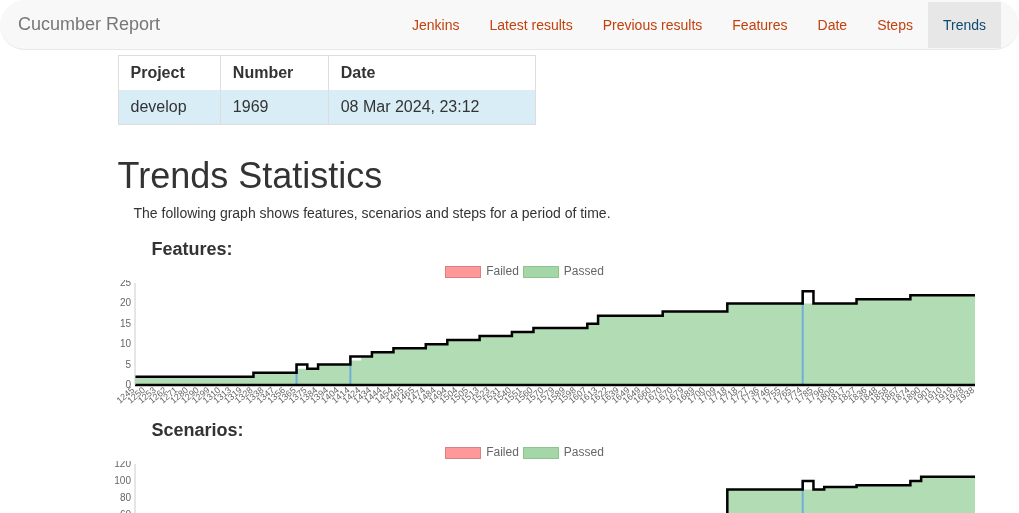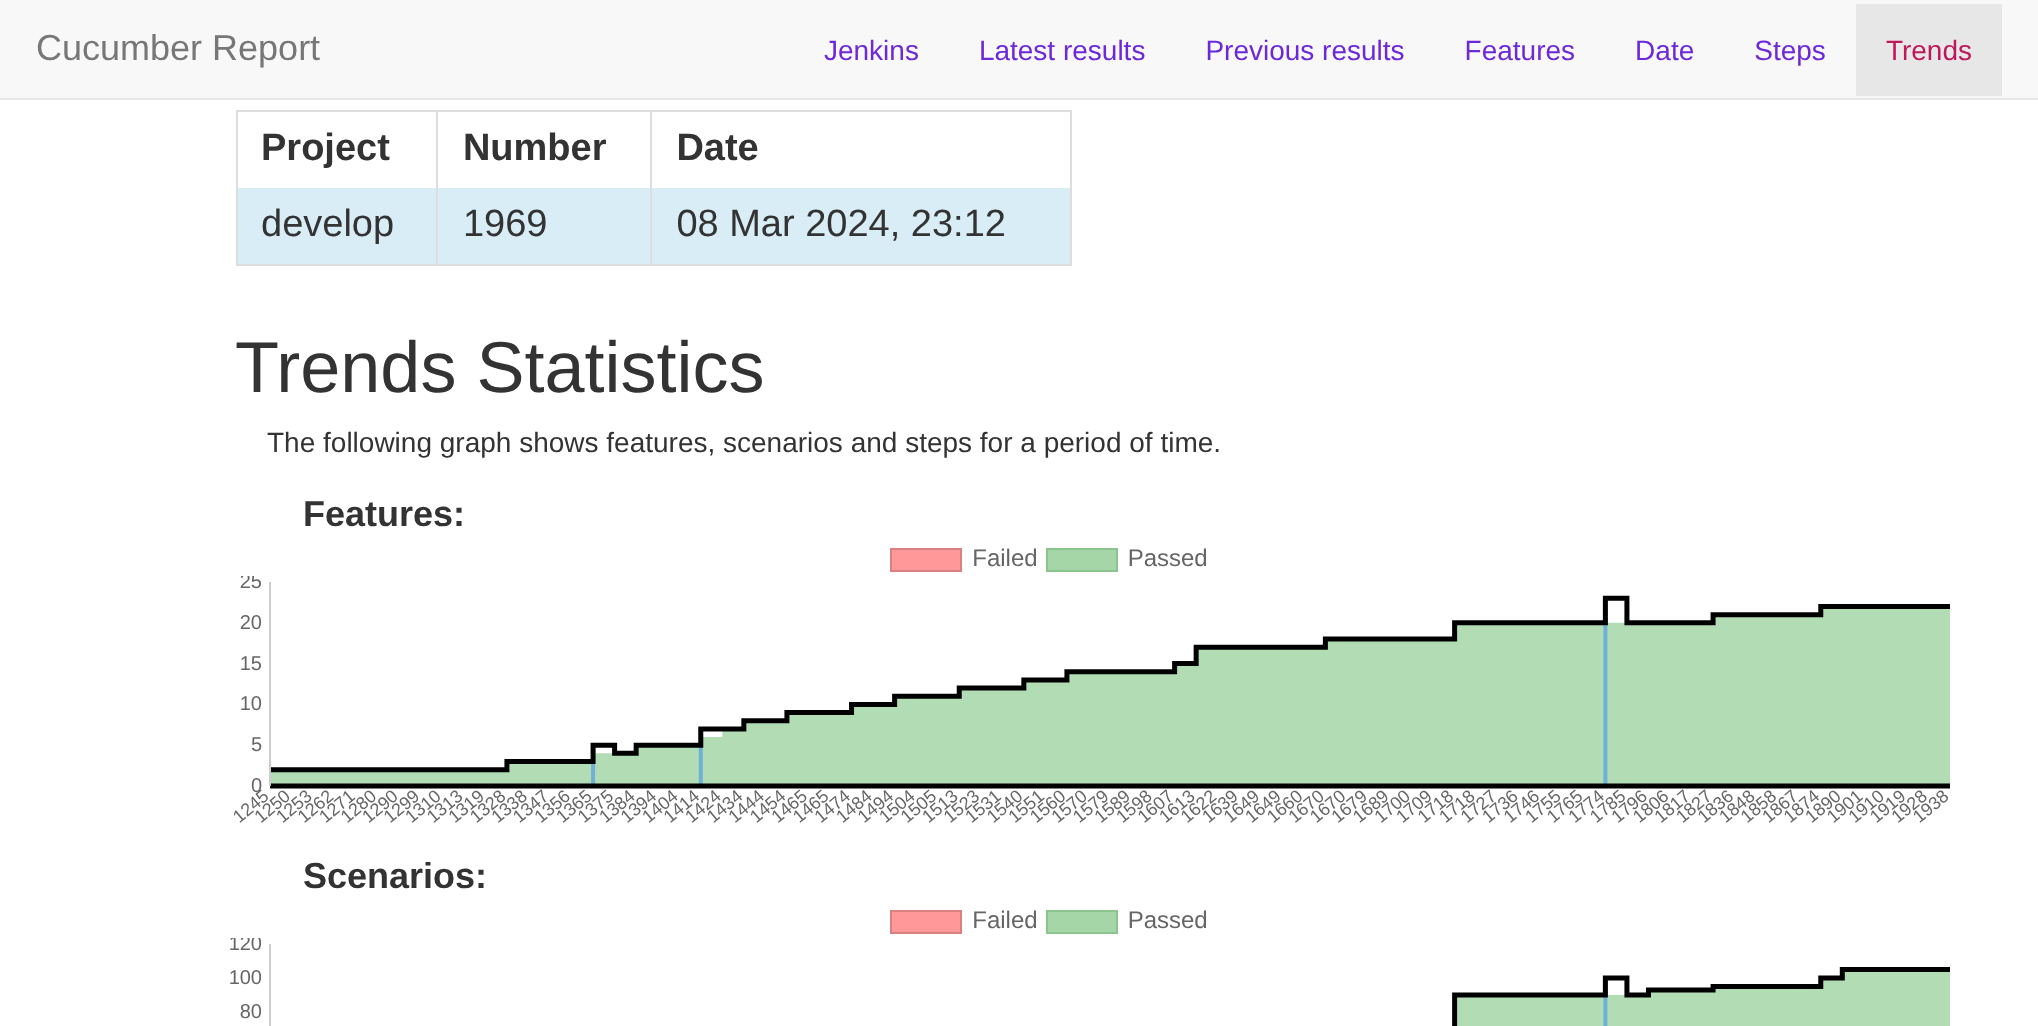"Cucumber Report" .navbar { border-radius: none -> 25px }
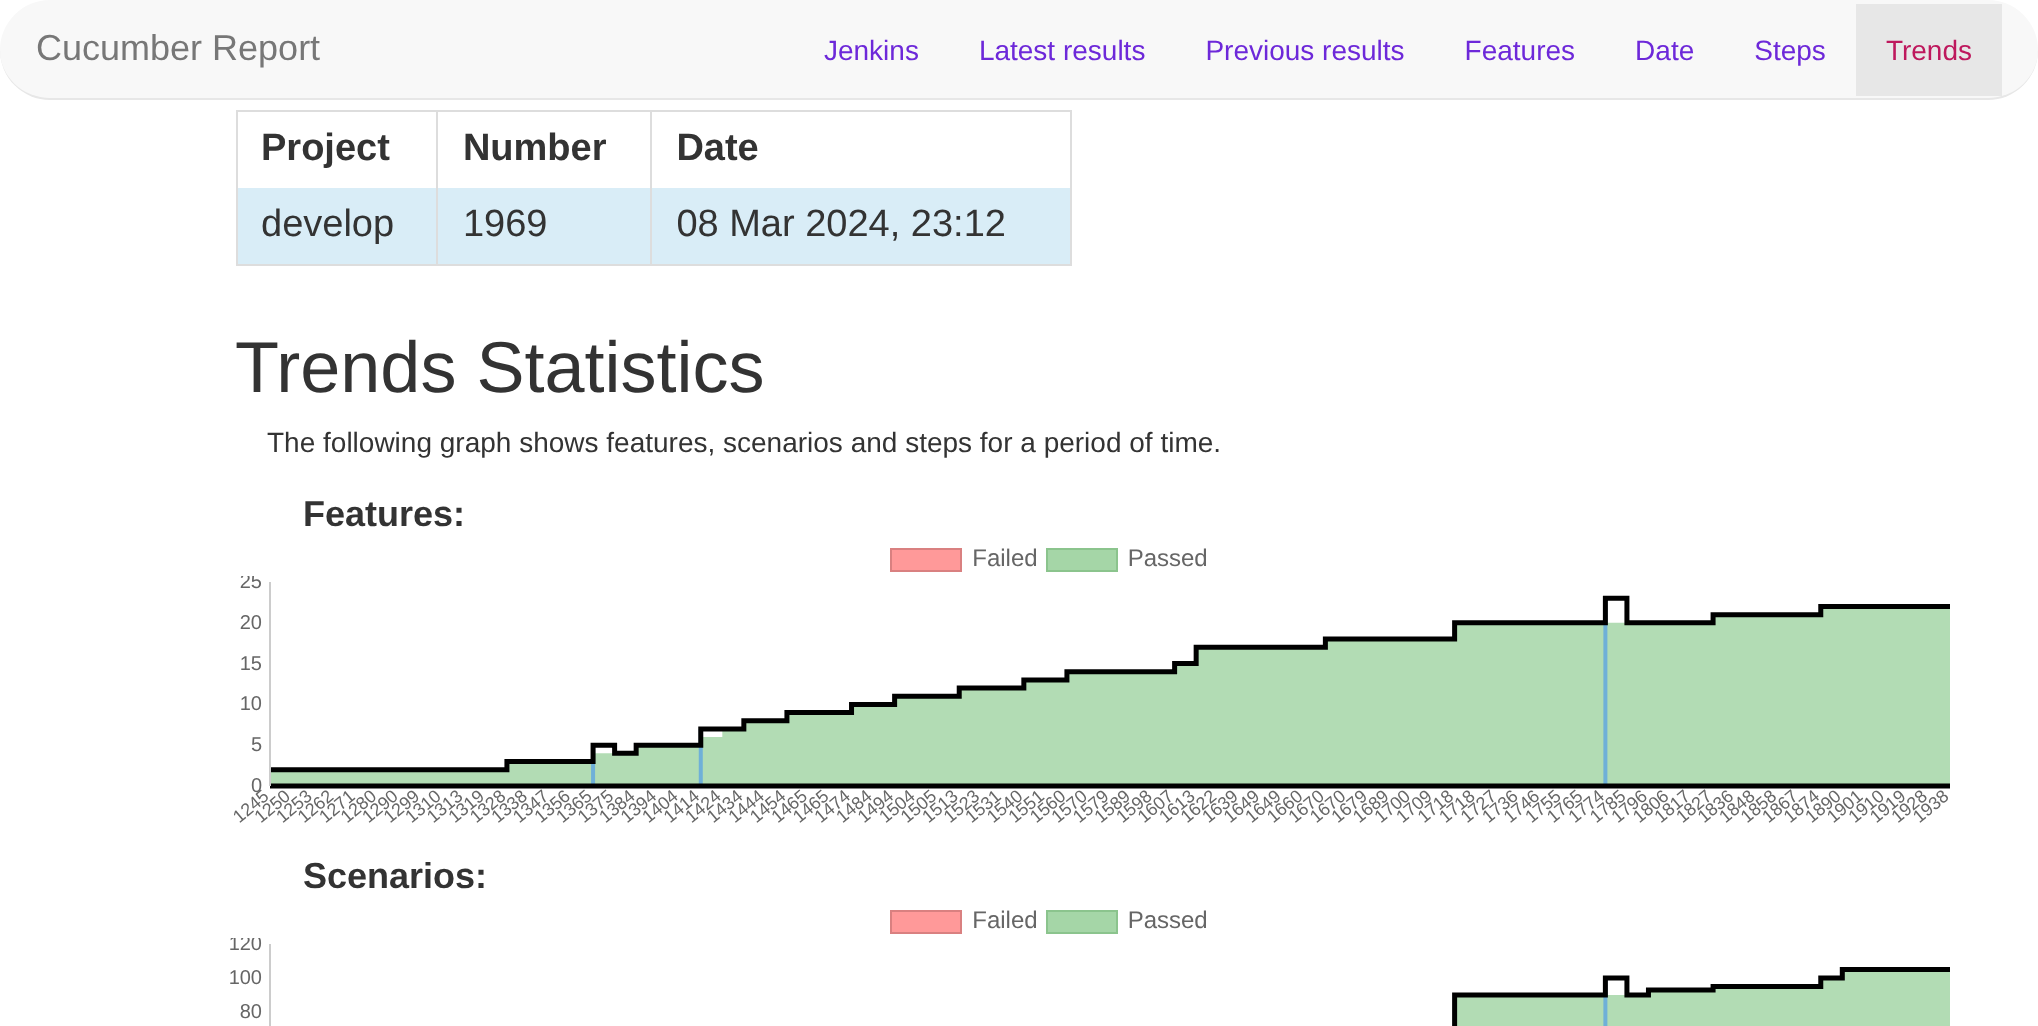"Jenkins" .nav a { color: #6d28d9 -> #c2410c }
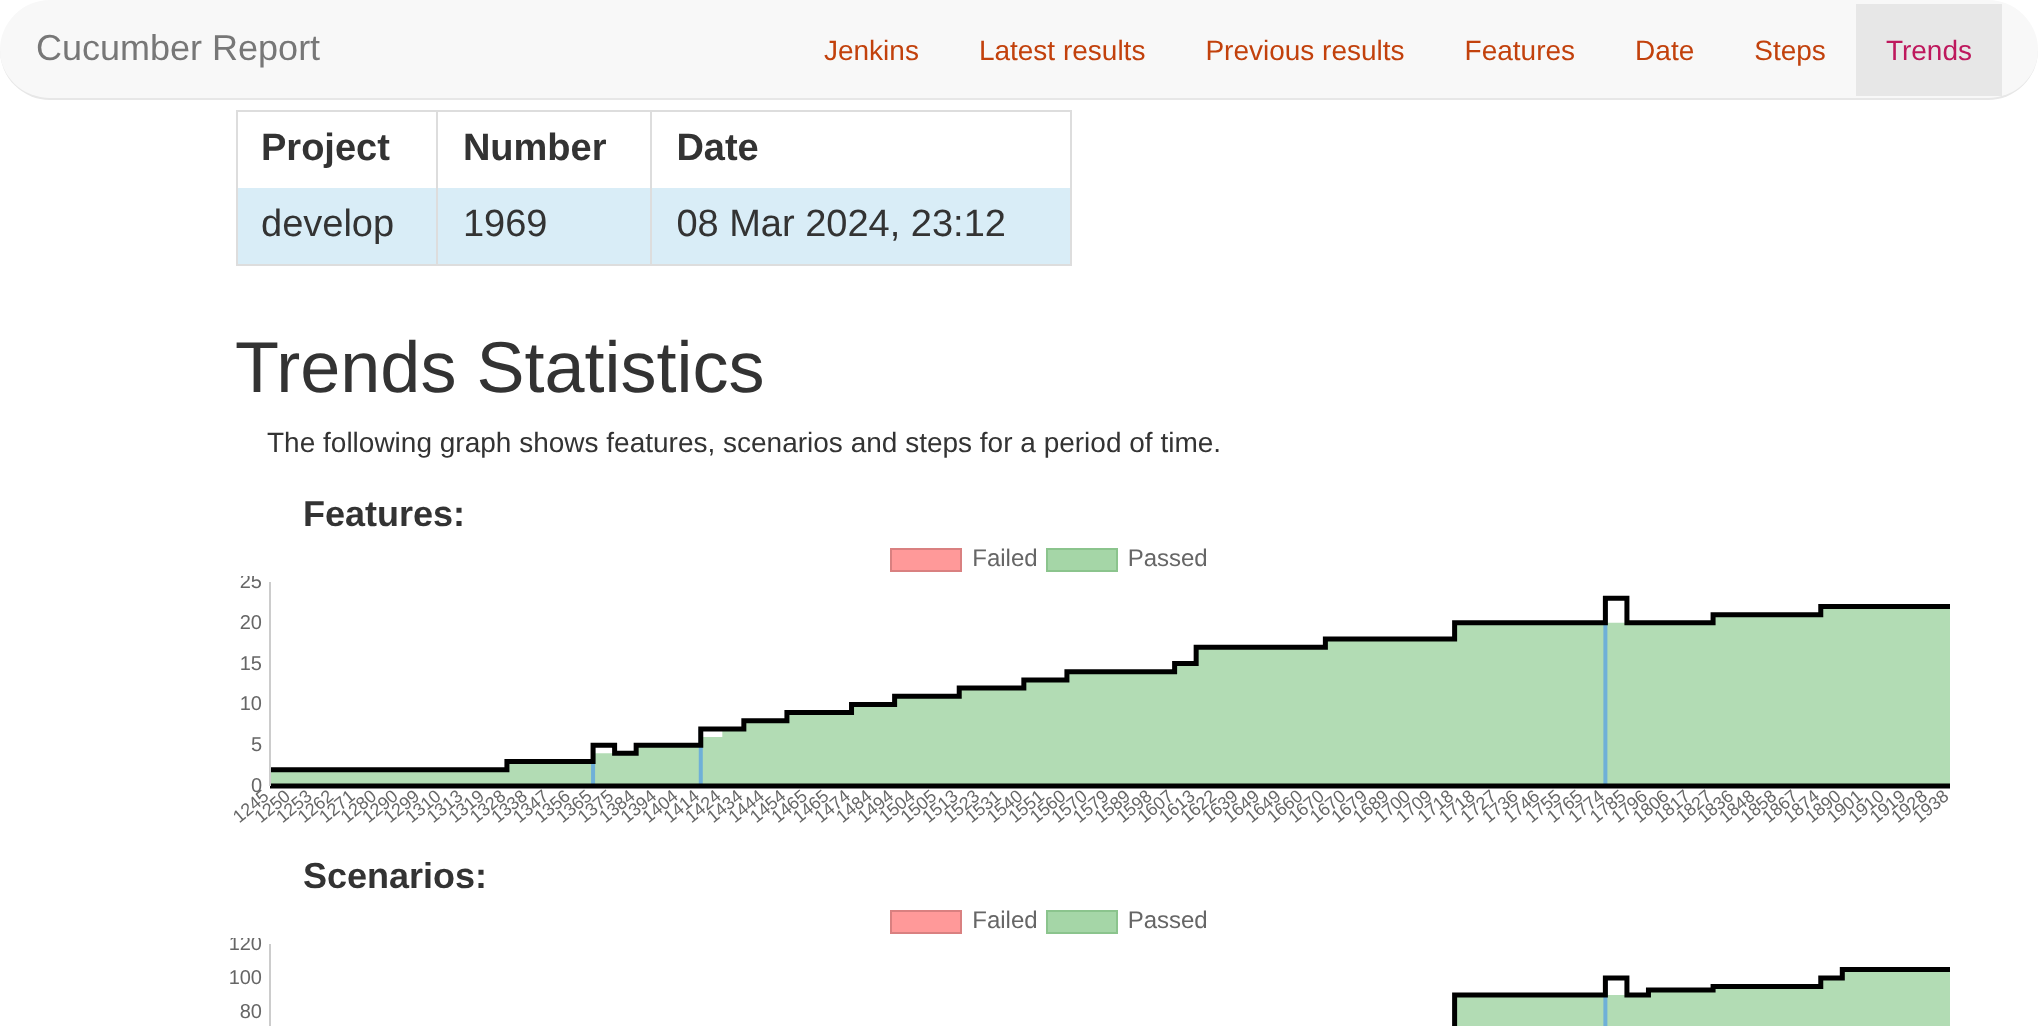"Trends" .nav a.active { color: #be185d -> #0c4a6e }
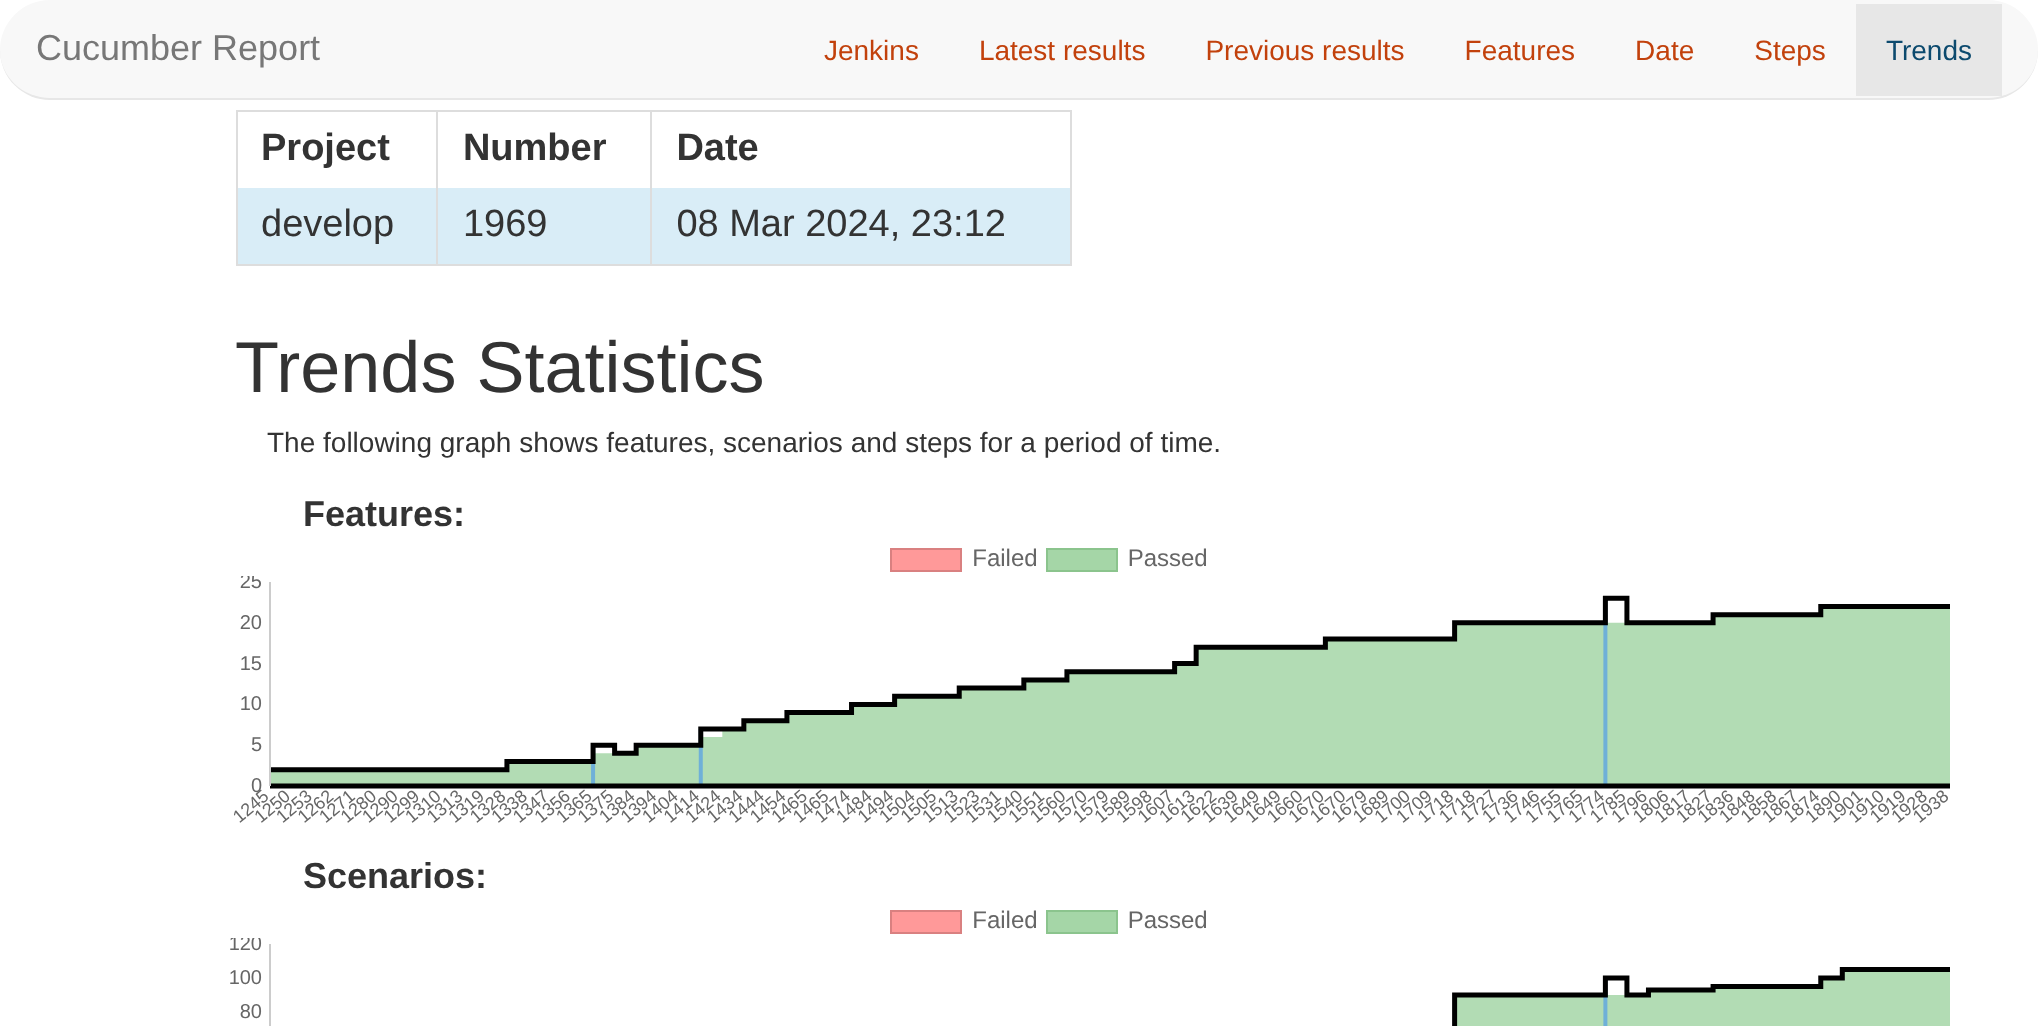"Project" .build-table th, .build-table td { font-size: 19px -> 16px }
